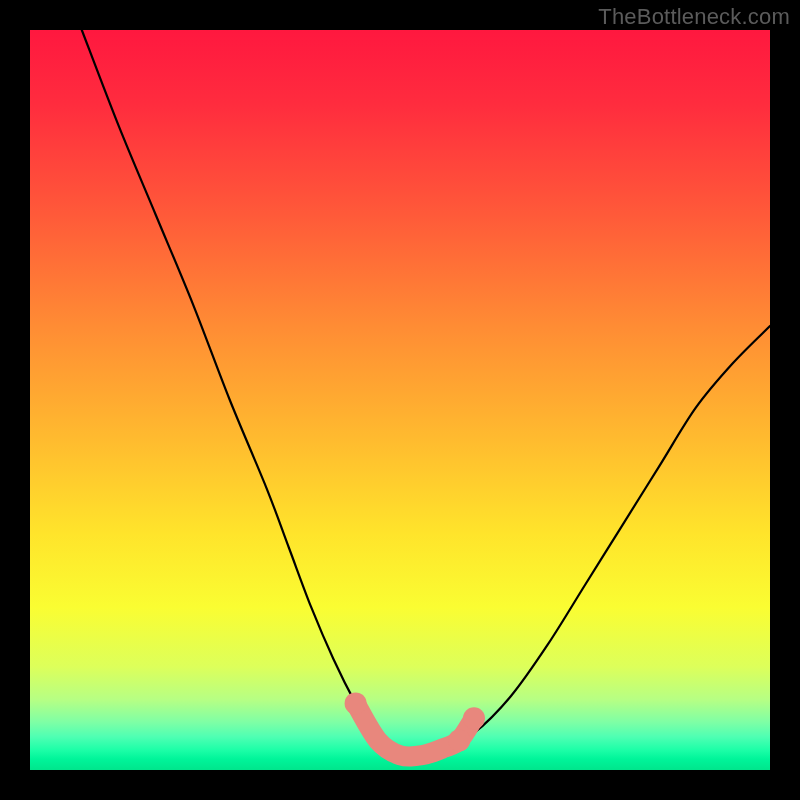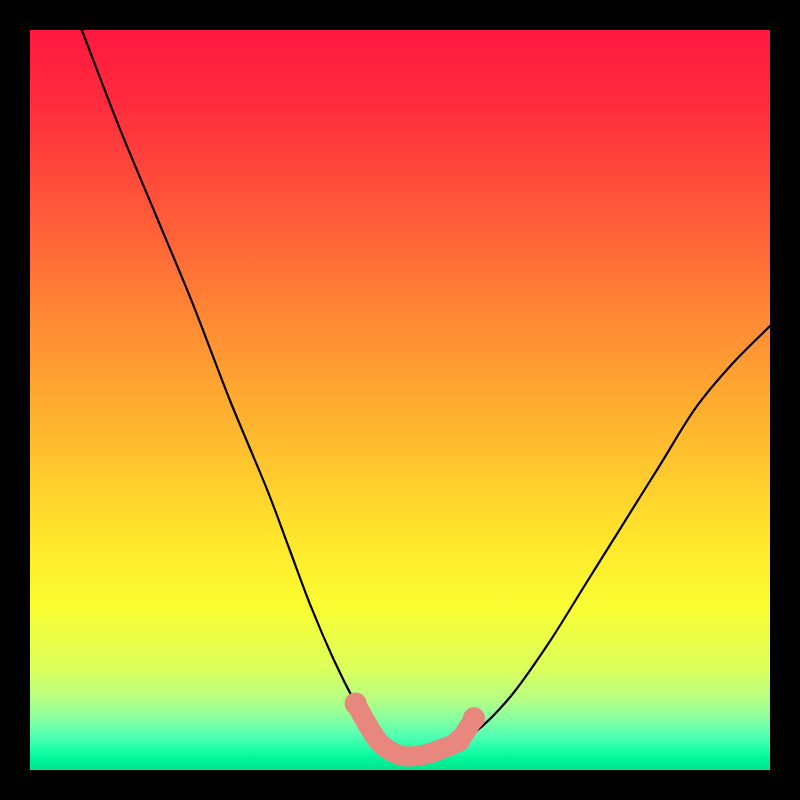"TheBottleneck.com" div.attribution { html: none -> <div>TheBottleneck.com</div> }
